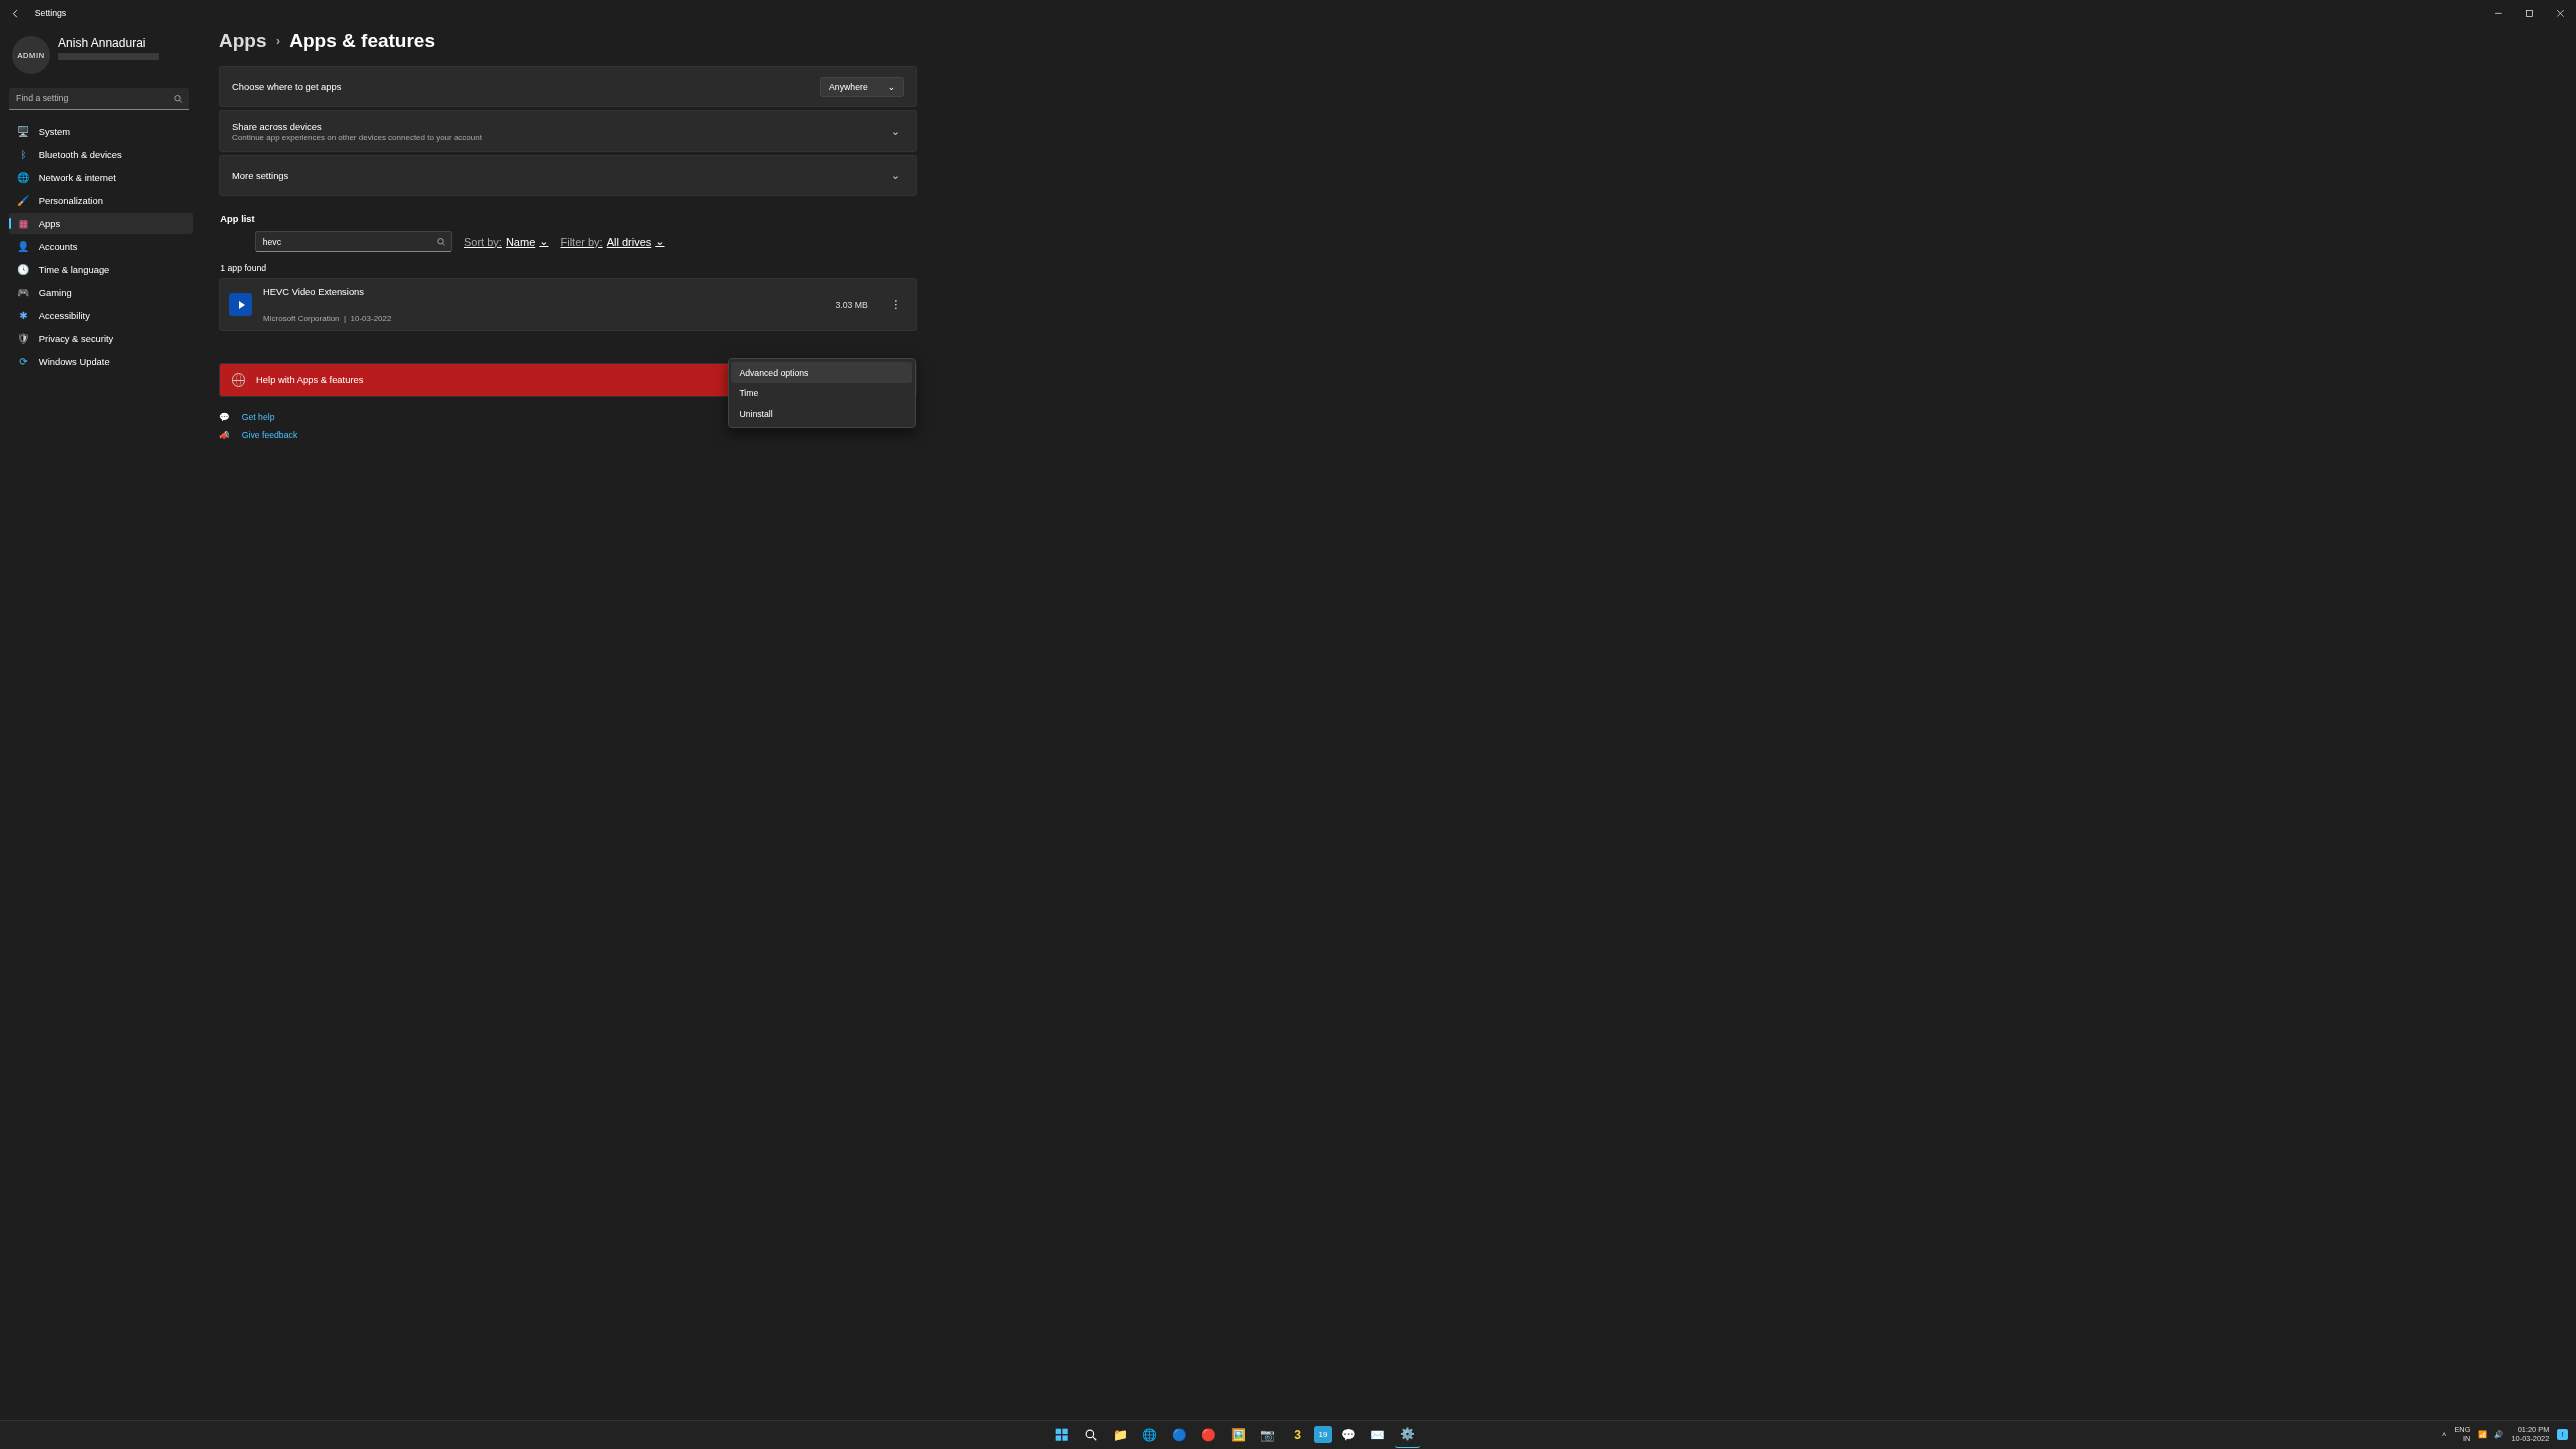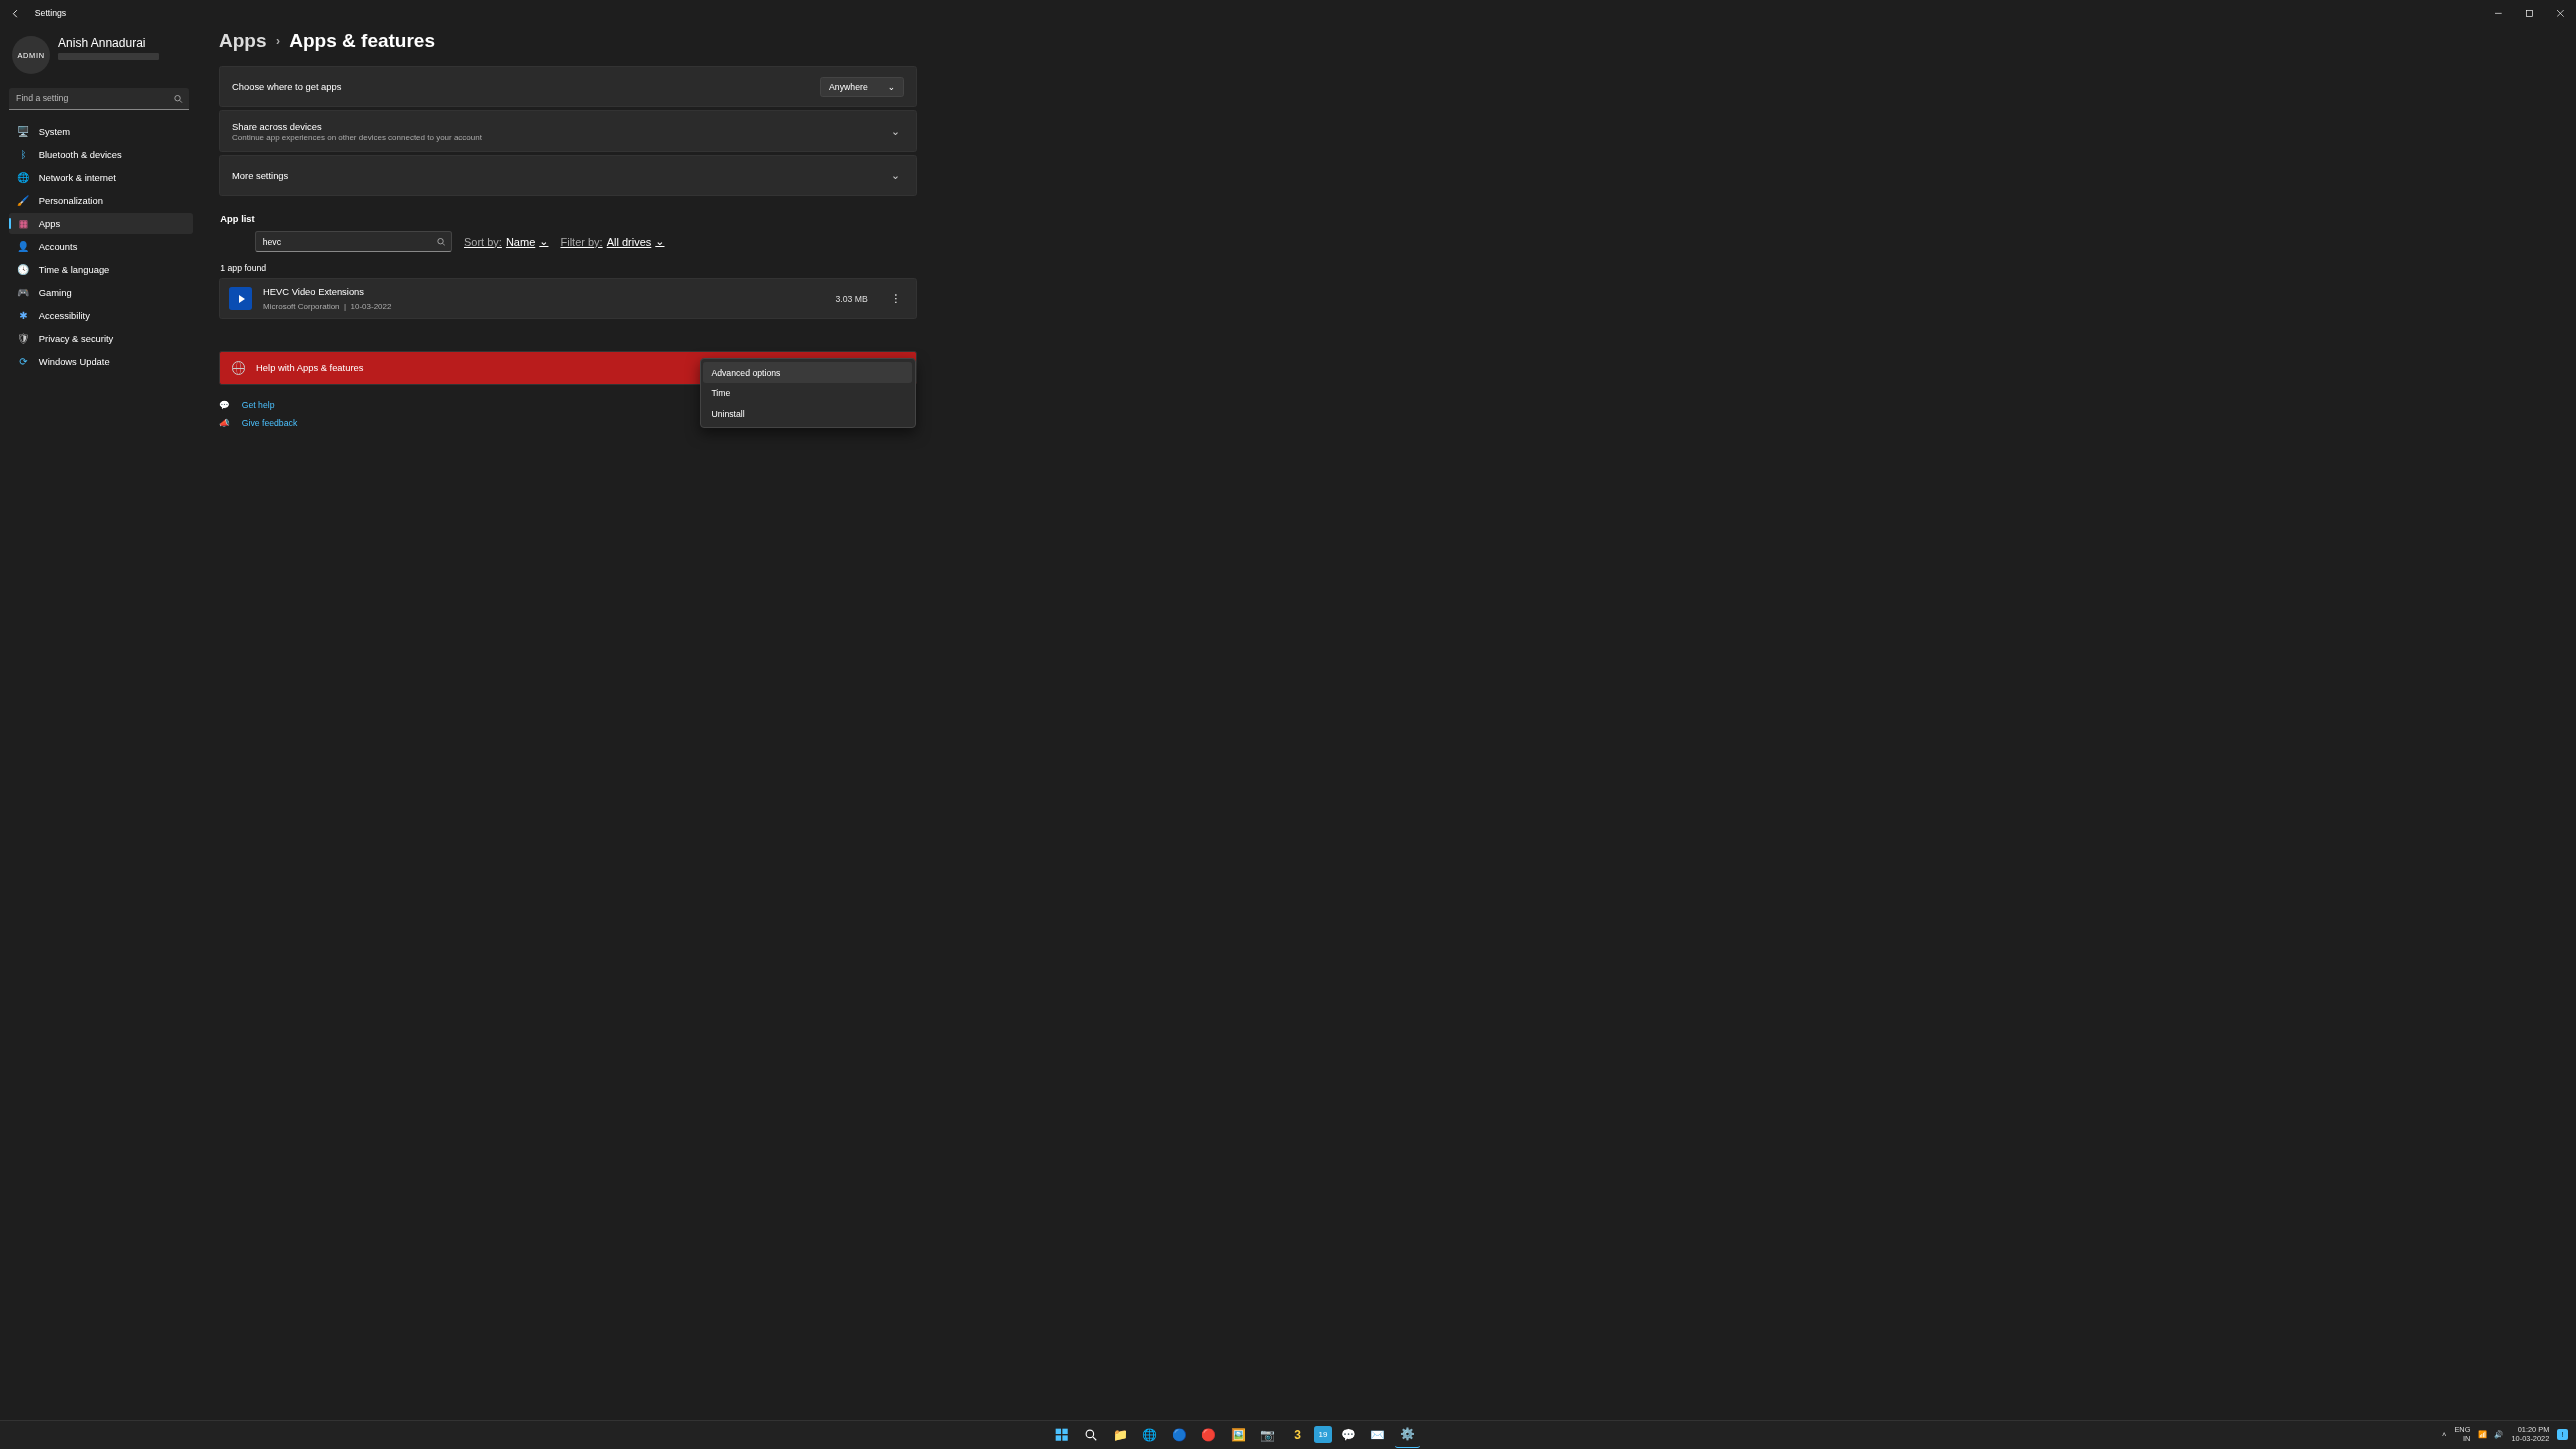"Microsoft Corporation | 10-03-2022" .app-meta { margin-top: 5px -> 17px }
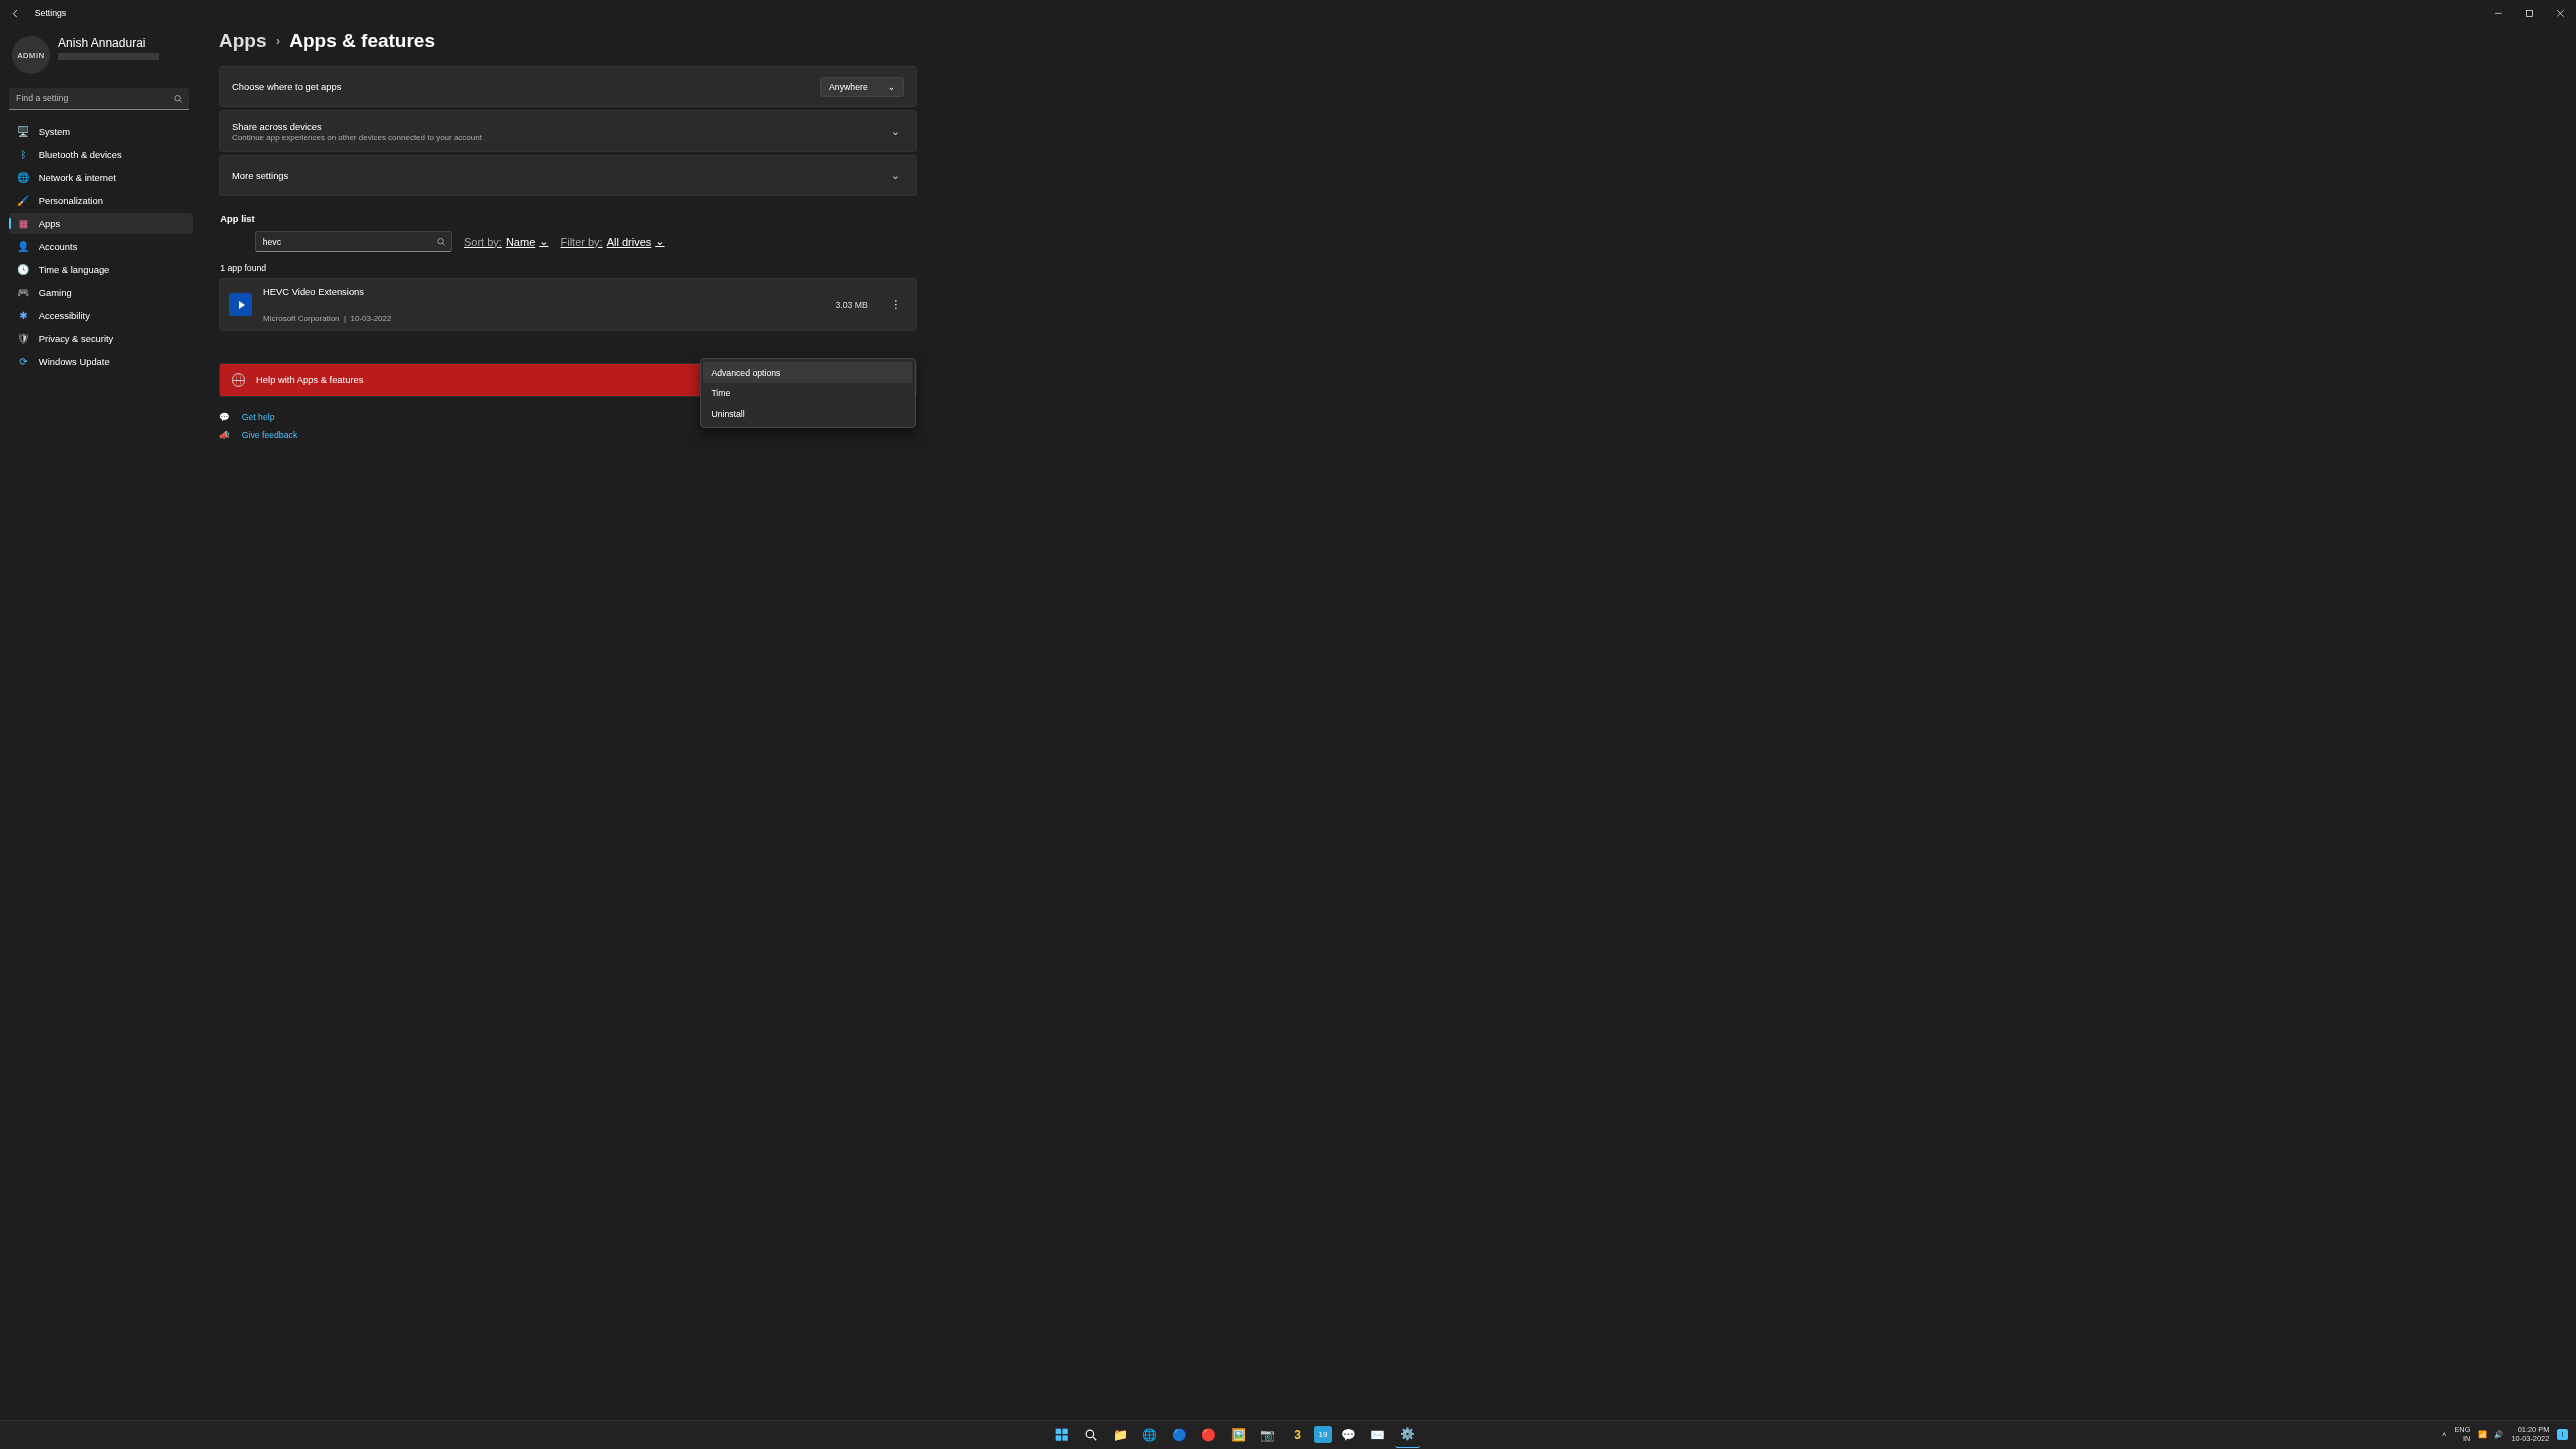"Advanced options" .context-menu { width: 216px -> 188px }
